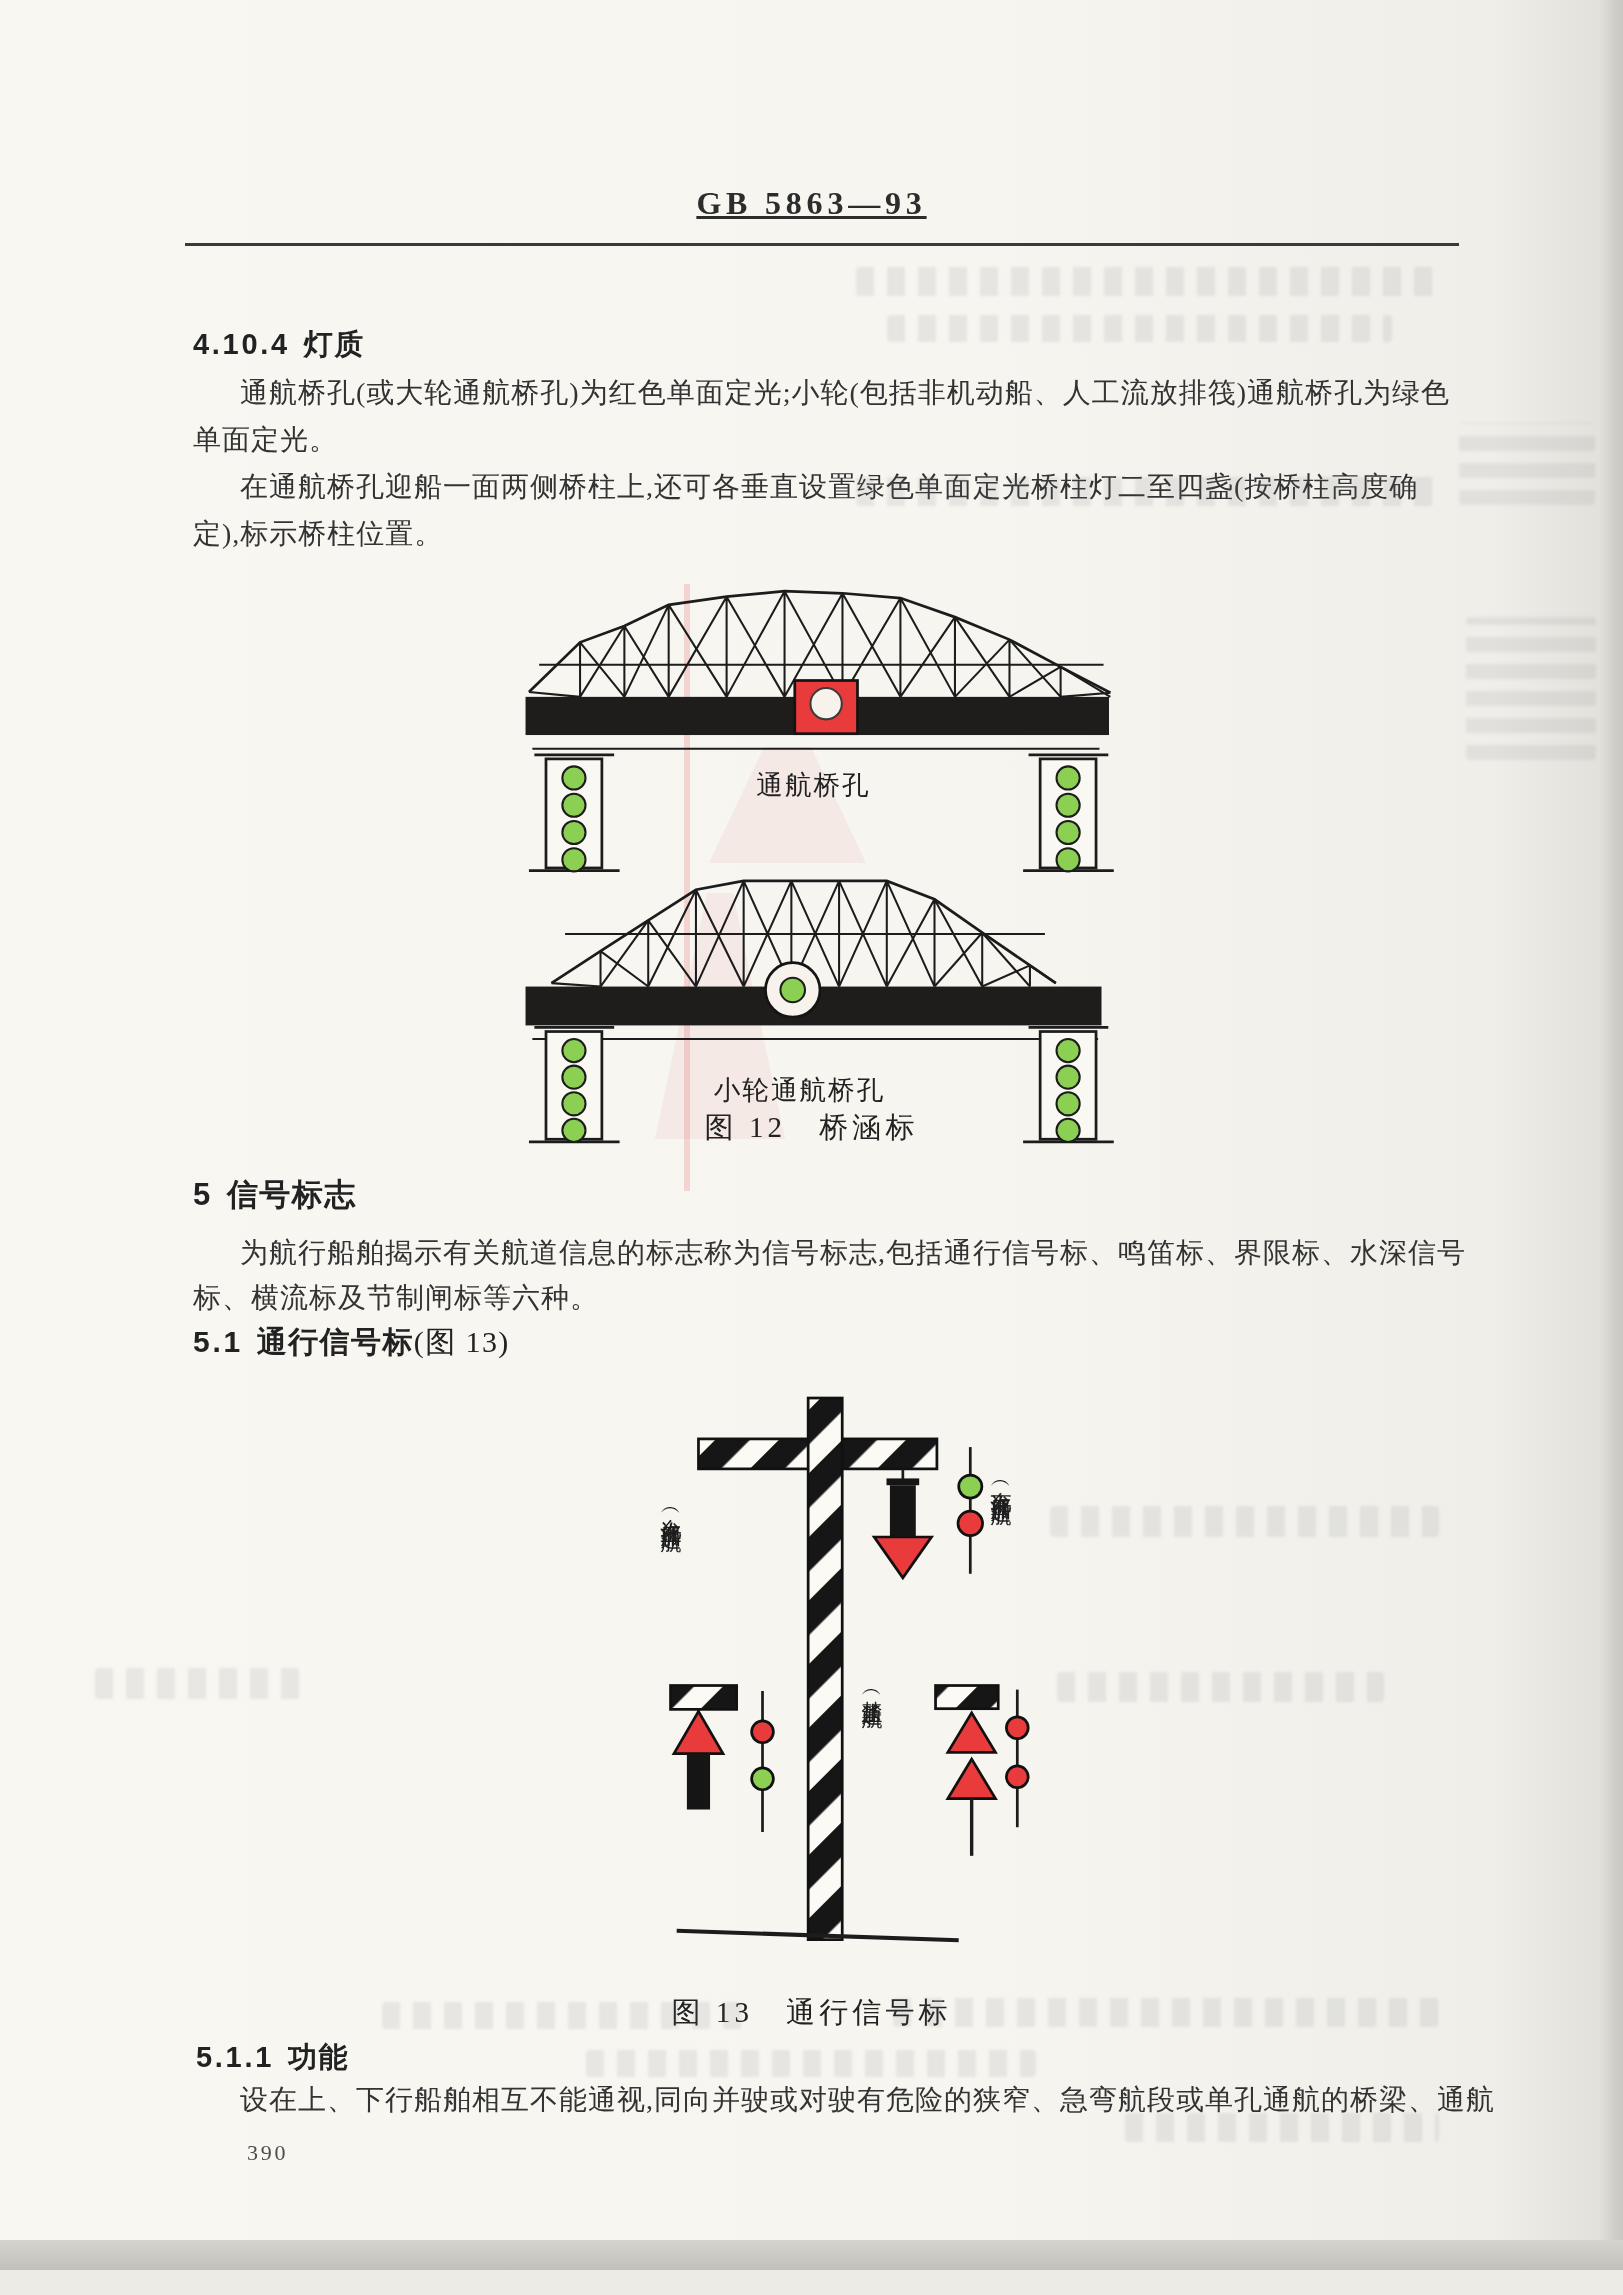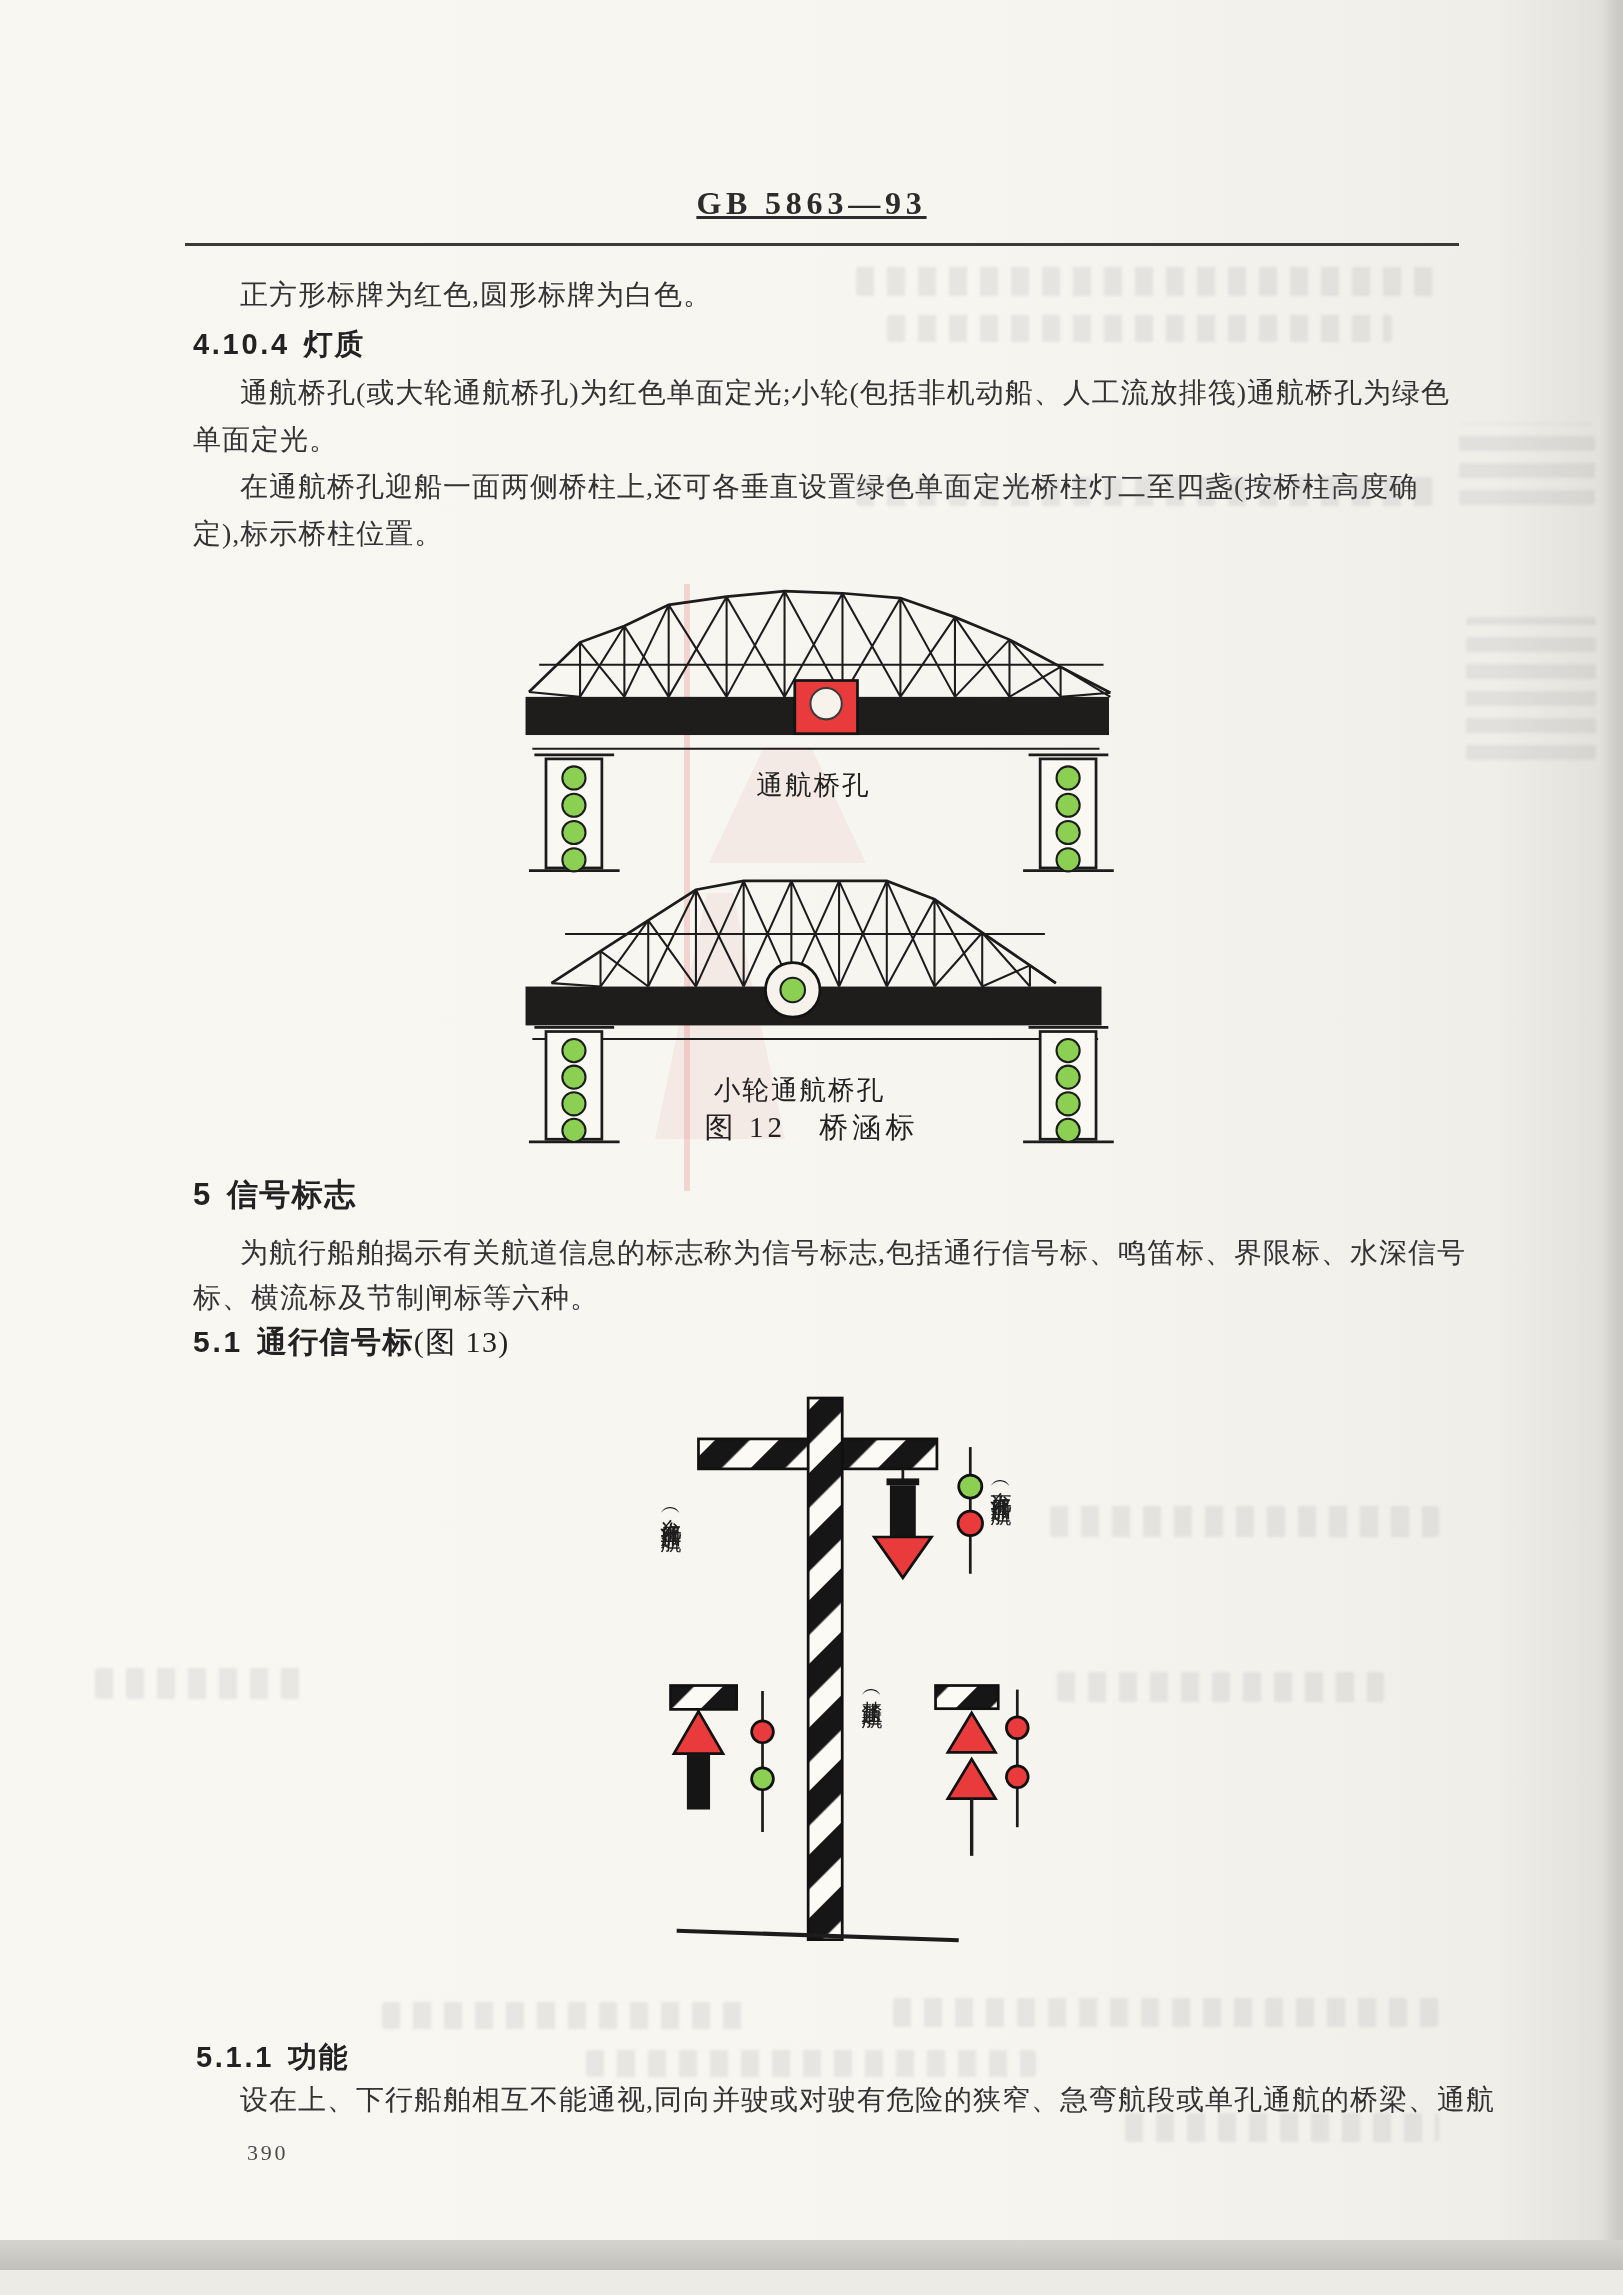"正方形标牌为红色,圆形标牌为白色。" div.abs { html: <div>正方形标牌为红色,圆形标牌为白色。</div> -> none }
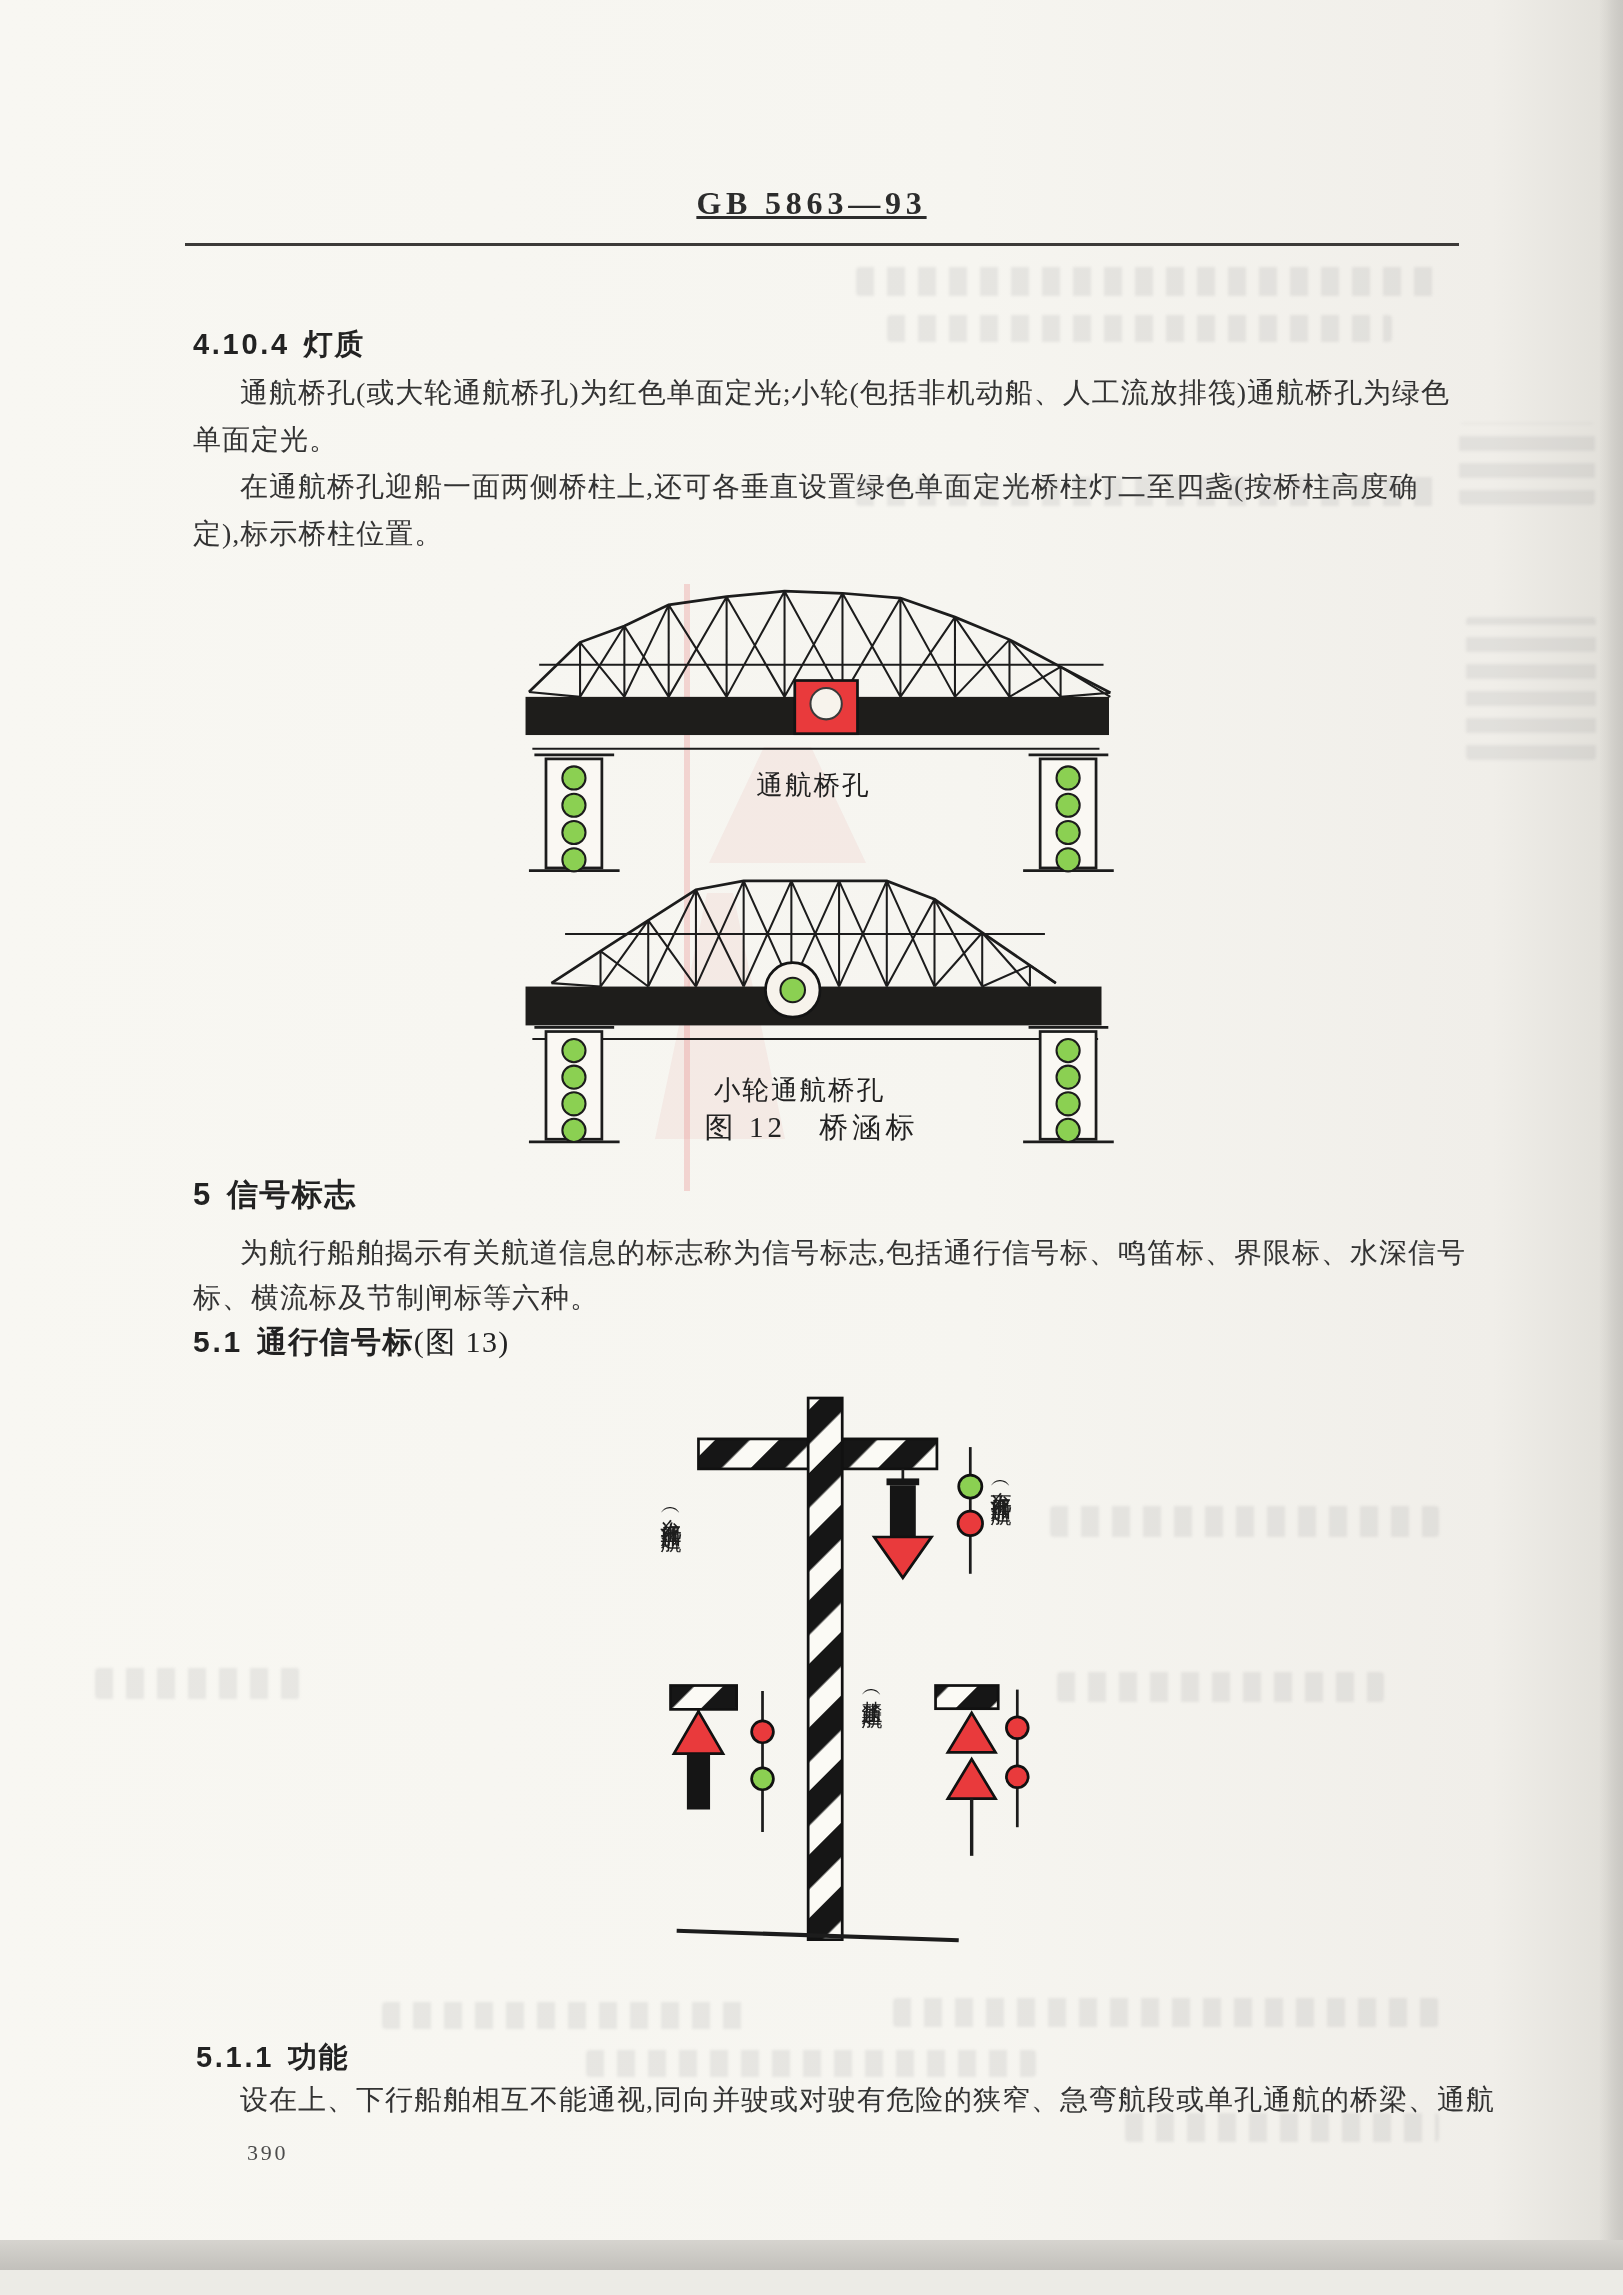"图 13 通行信号标" div.abs { html: none -> <div>图 13 通行信号标</div> }
